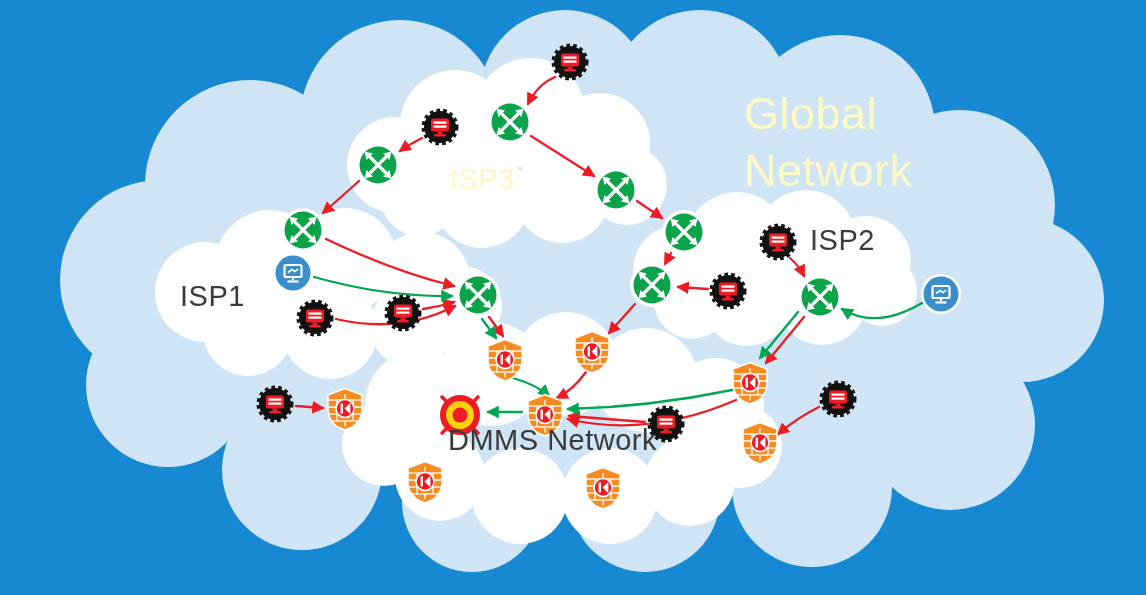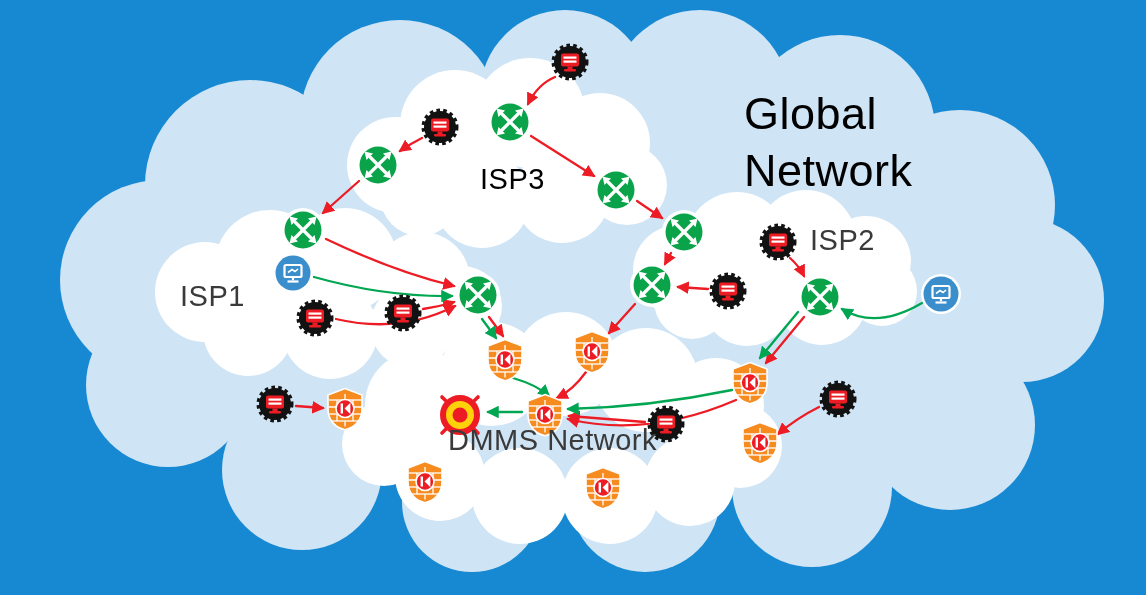"Global" div { color: #000000 -> #fef9c3 }
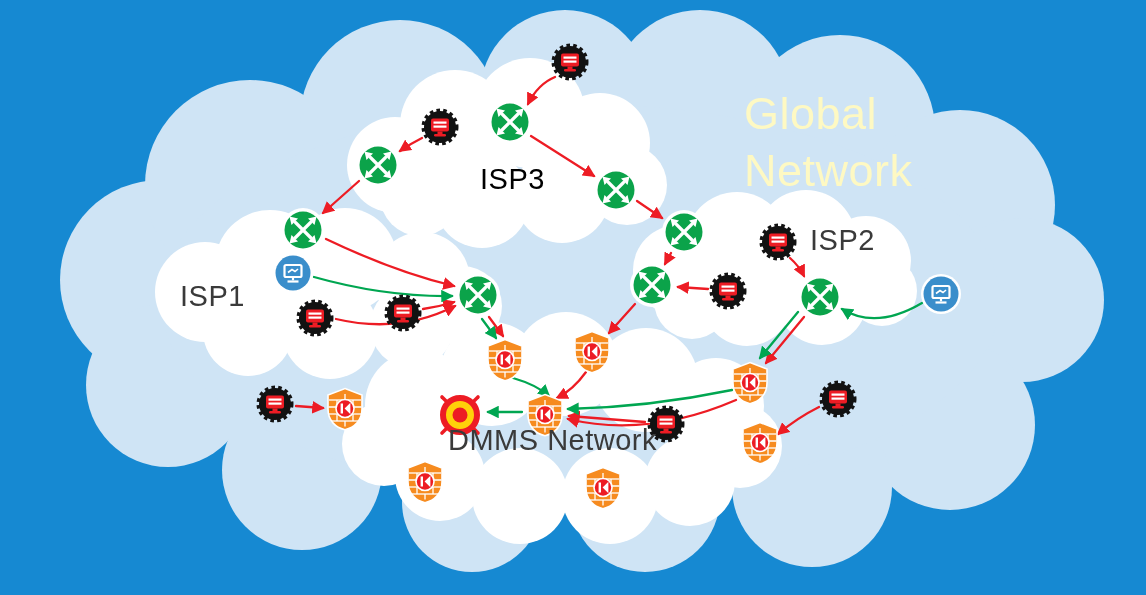"ISP3" div.lbl { color: #000000 -> #fef9c3; margin-left: 30px -> none }
